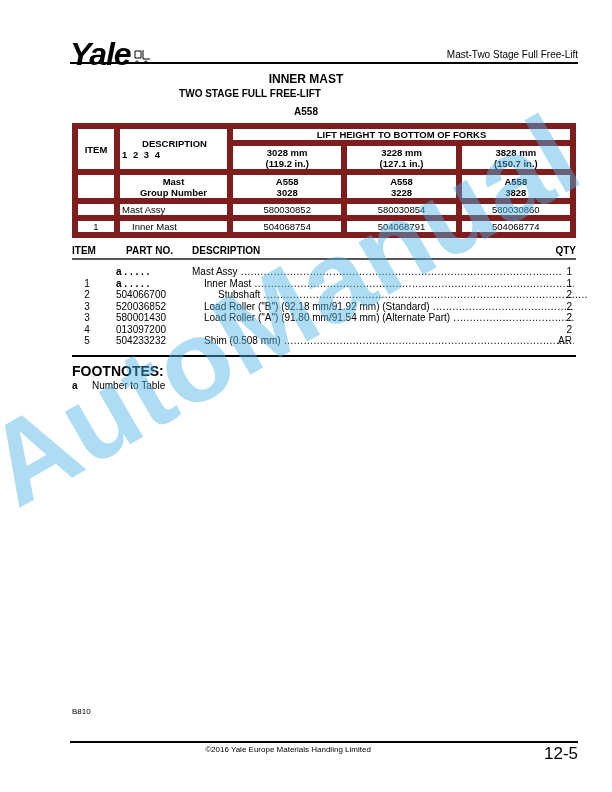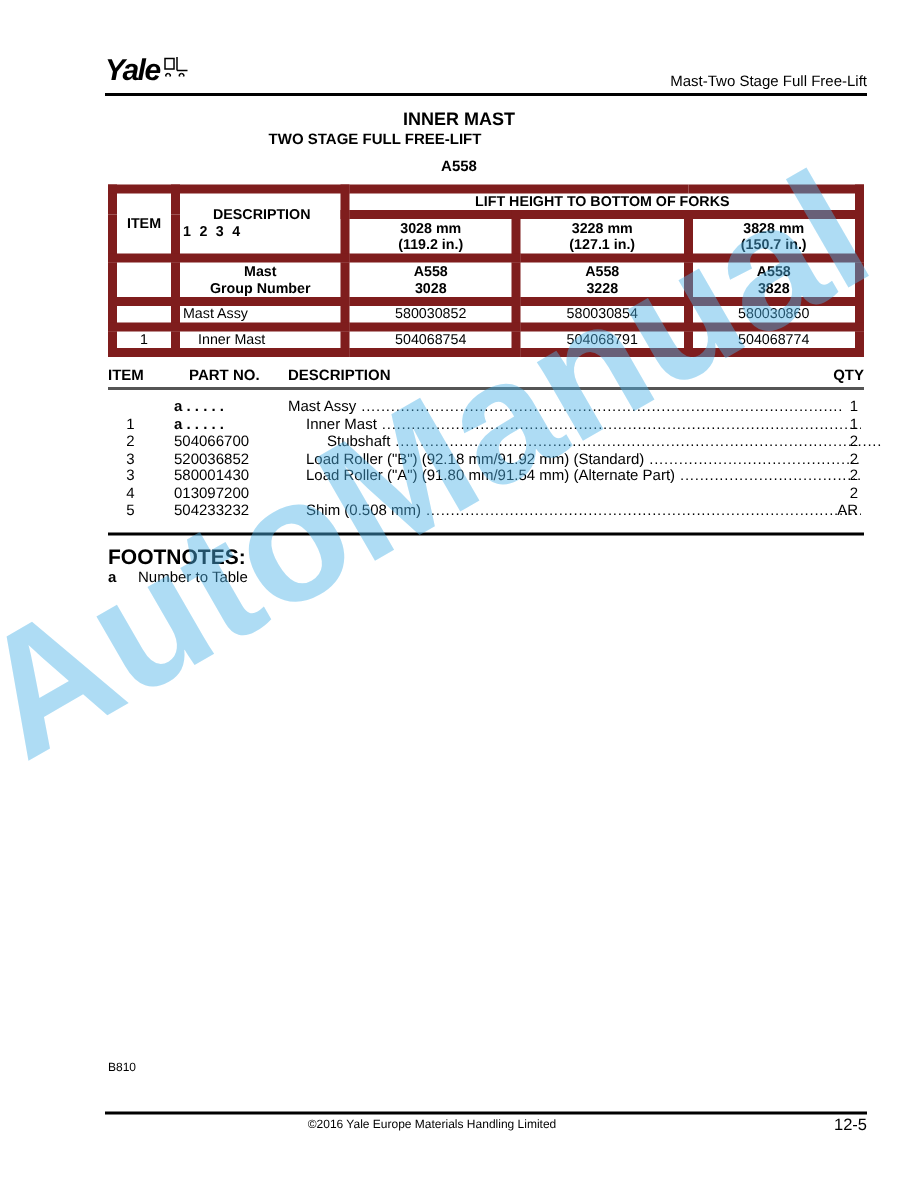"Yale" .logo { font-size: 20px -> 32px }
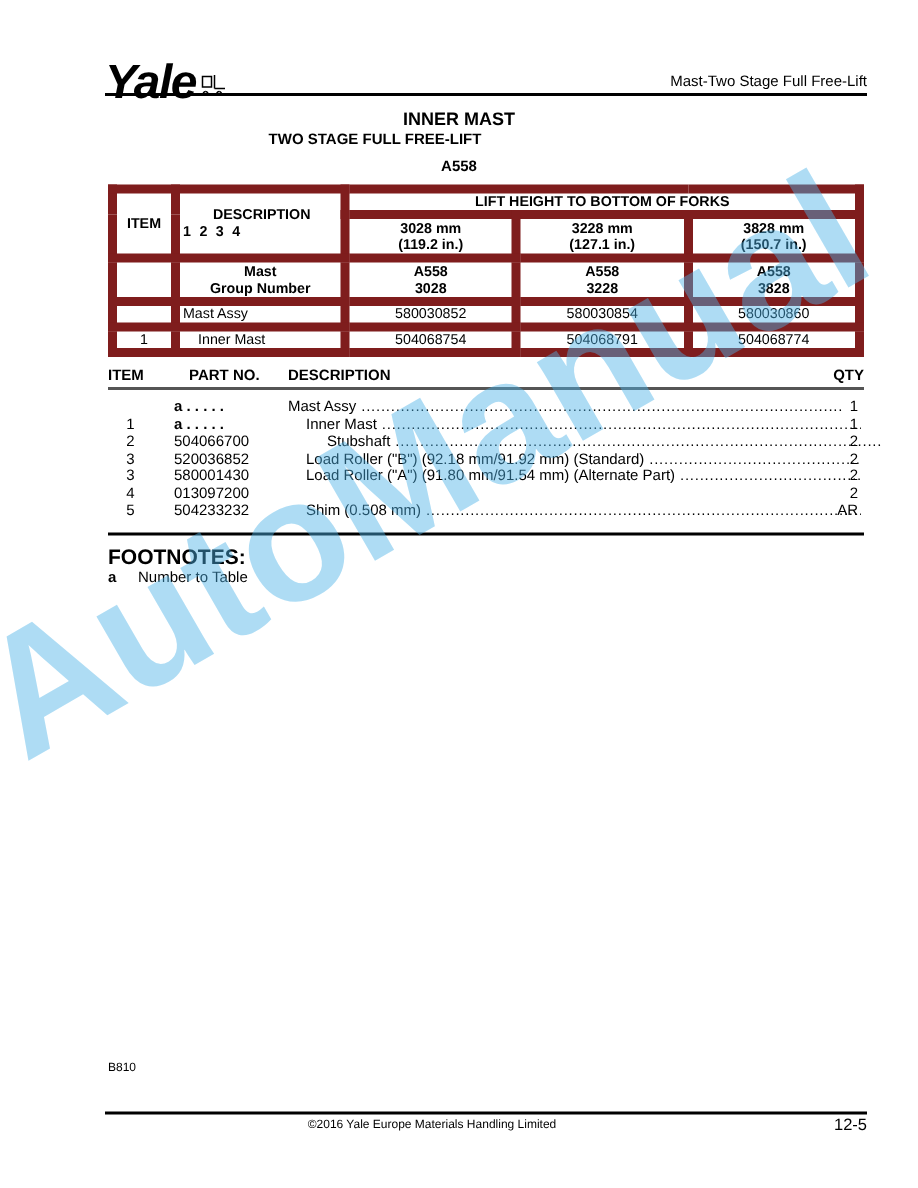"12-5" .ftr-right { font-size: 11px -> 17px }
